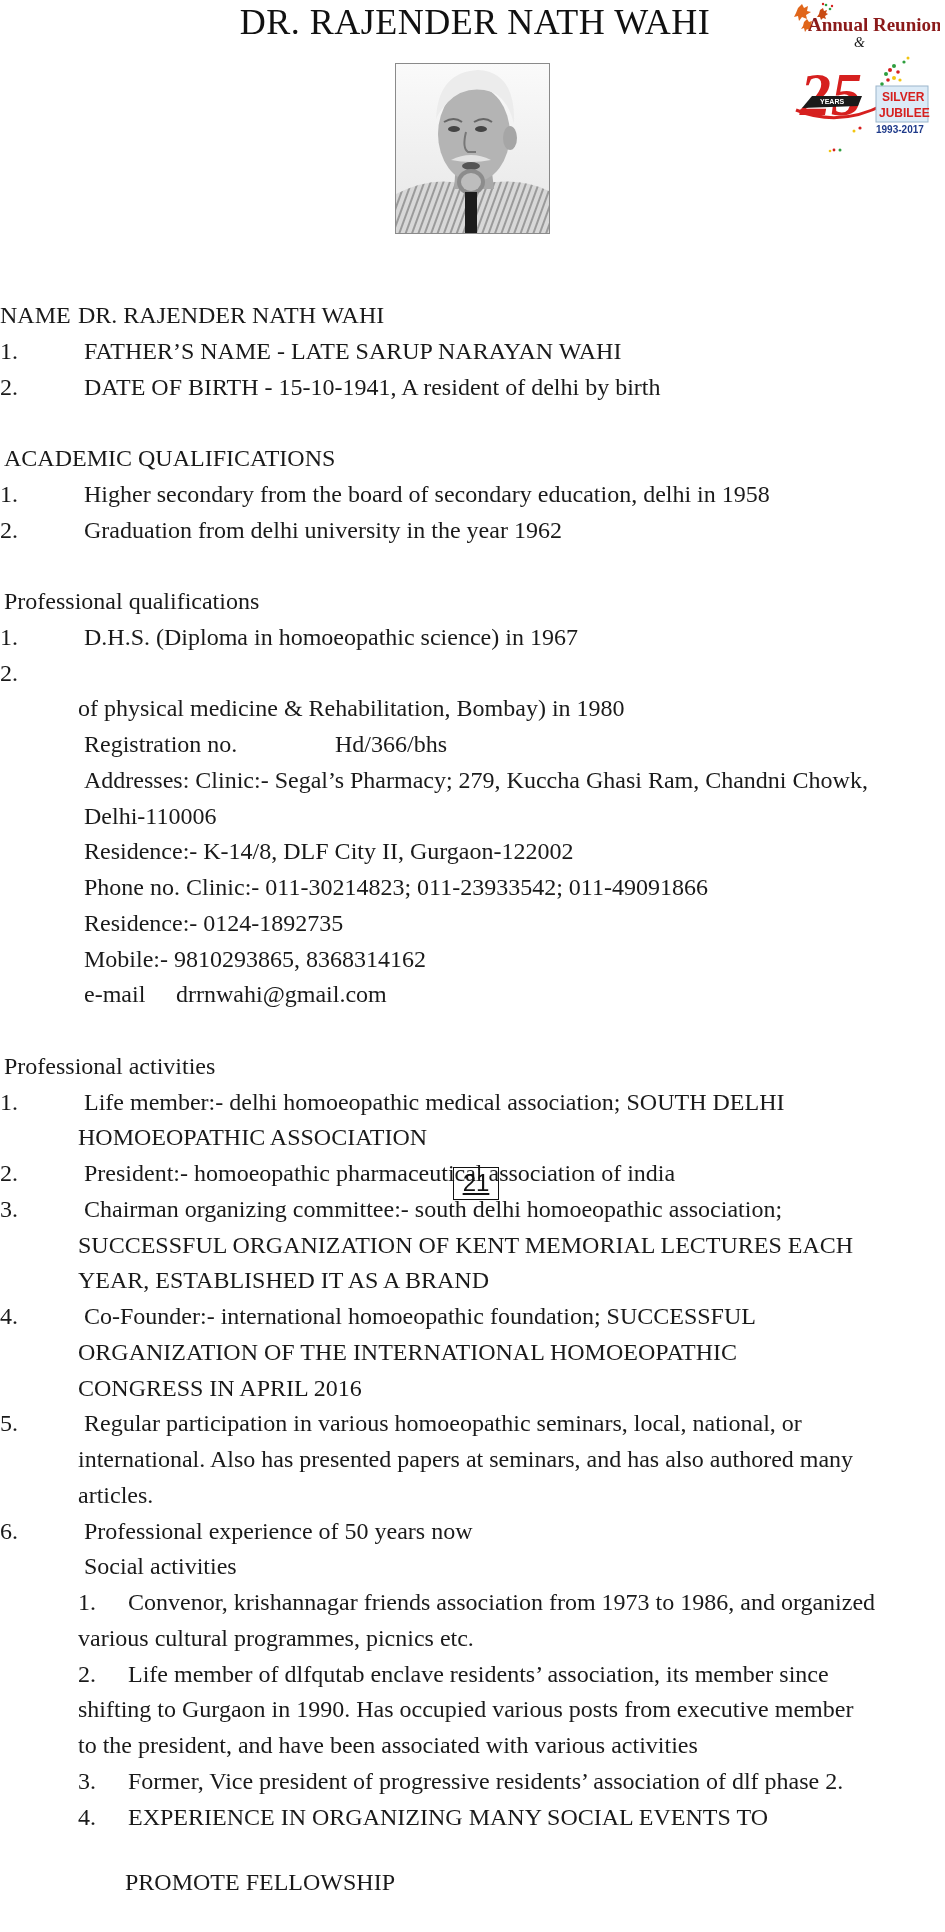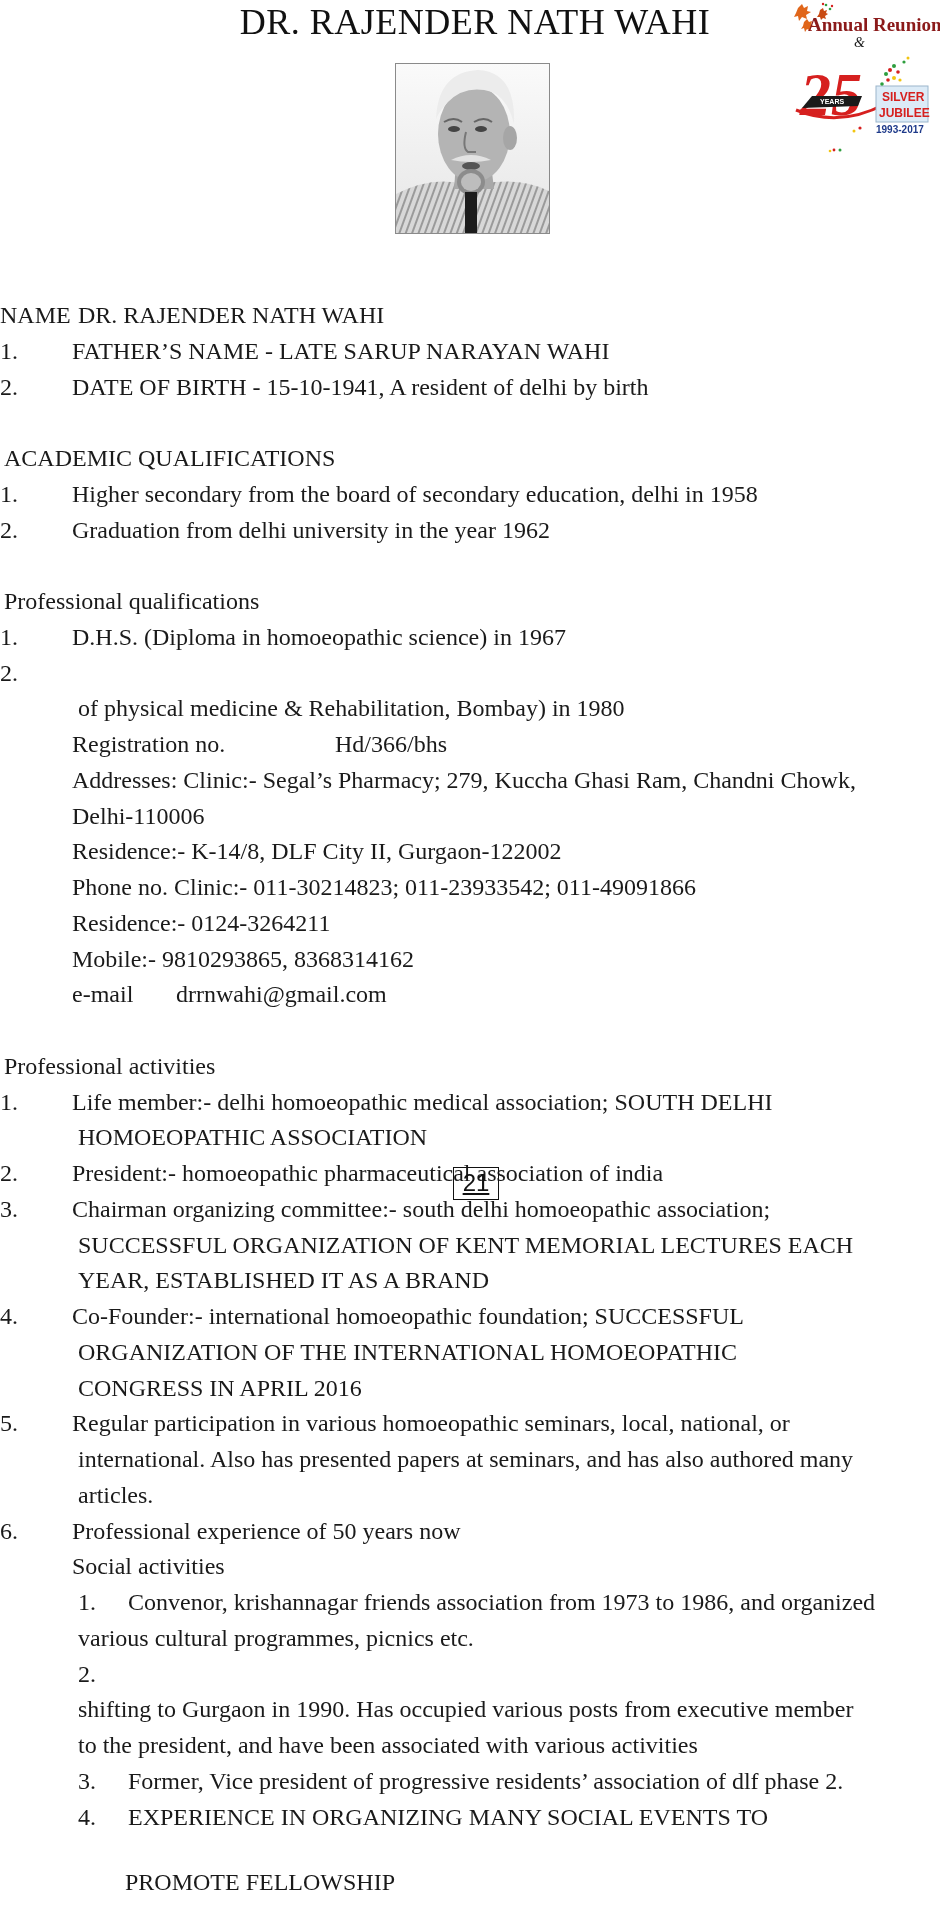"FATHER’S NAME - LATE SARUP" .txt { left: 72px -> 84px }
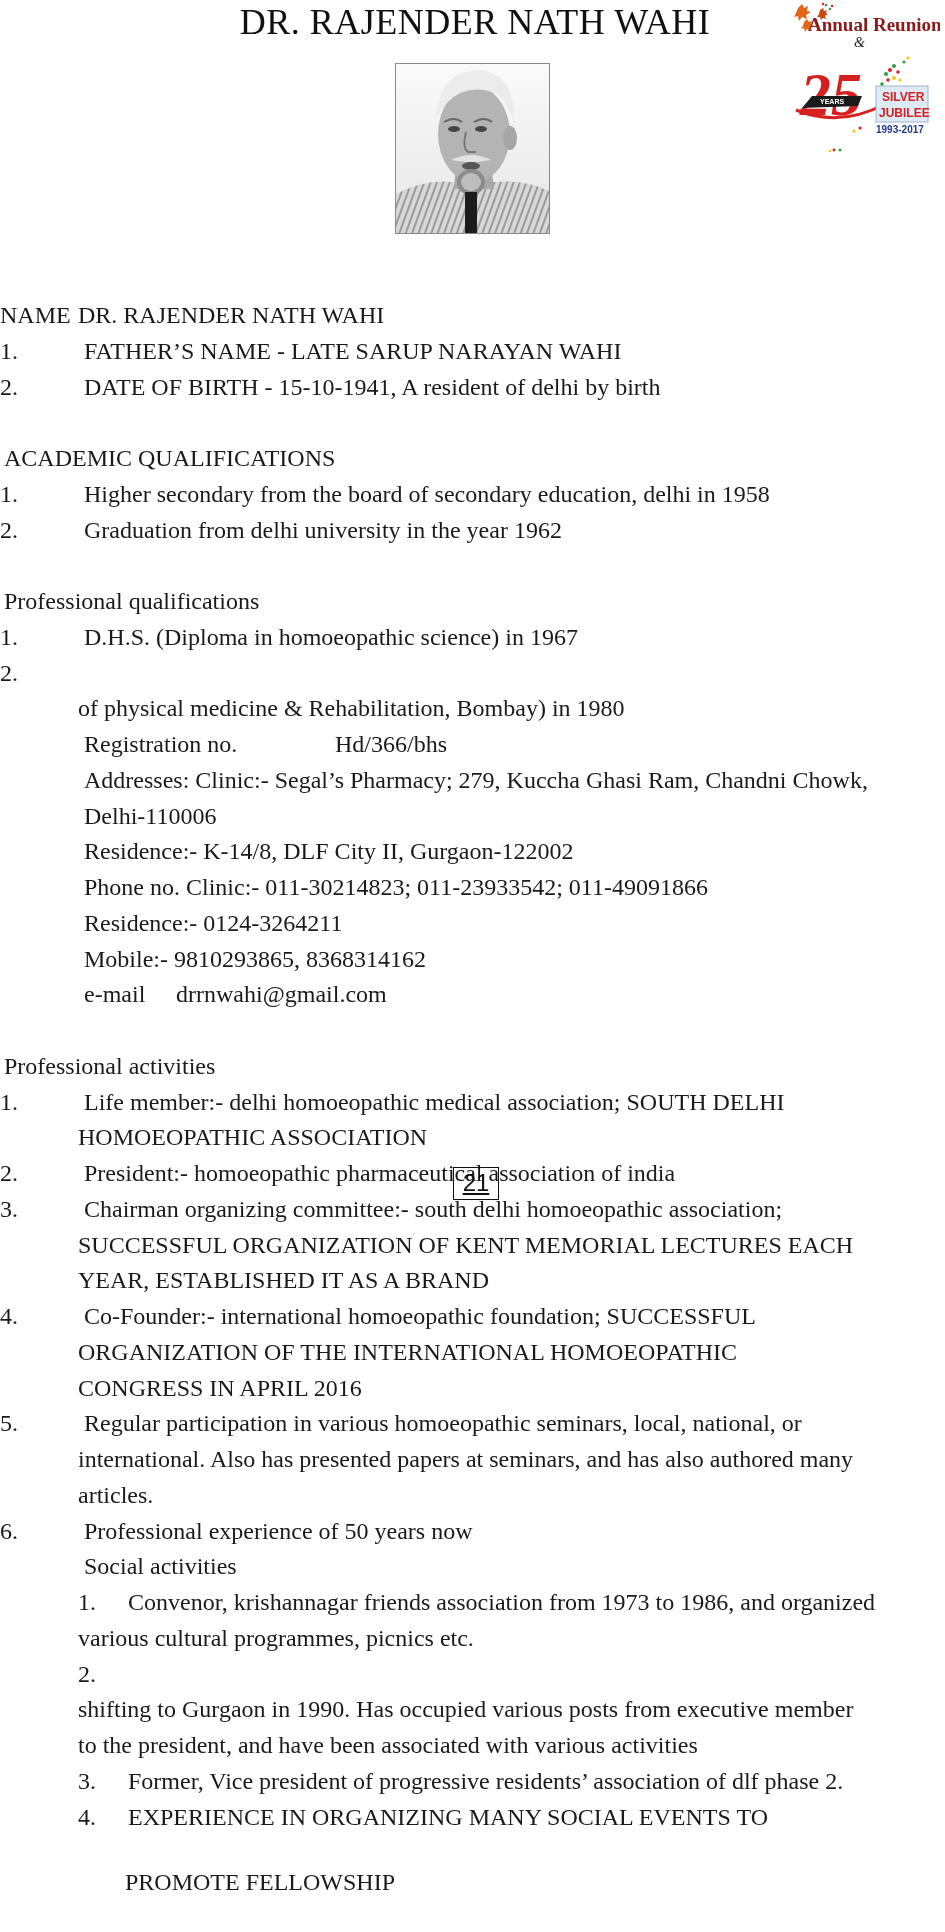"Residence:- 0124-3264211" span.txt { text: 0124-3264211 -> 0124-1892735 }
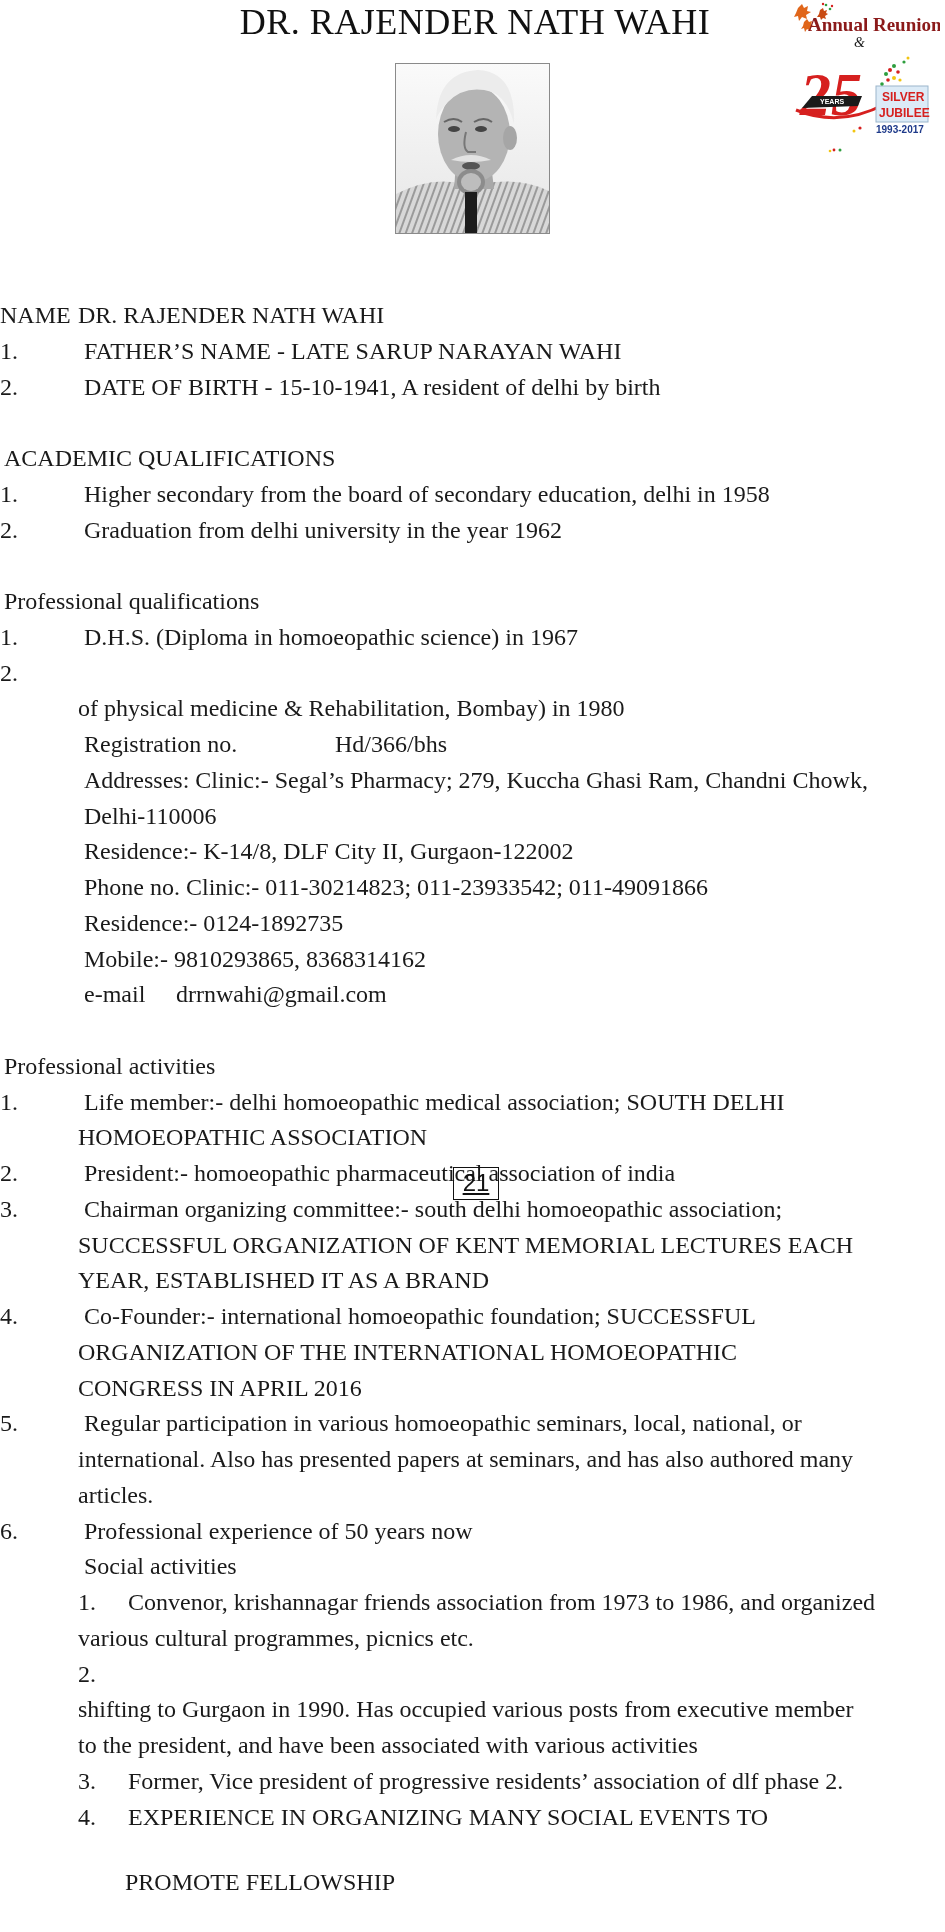"Life member of dlfqutab enclave" span.sub-txt { html: none -> <span>Life member of dlfqutab enclave residents’ association, its member since</span> }
